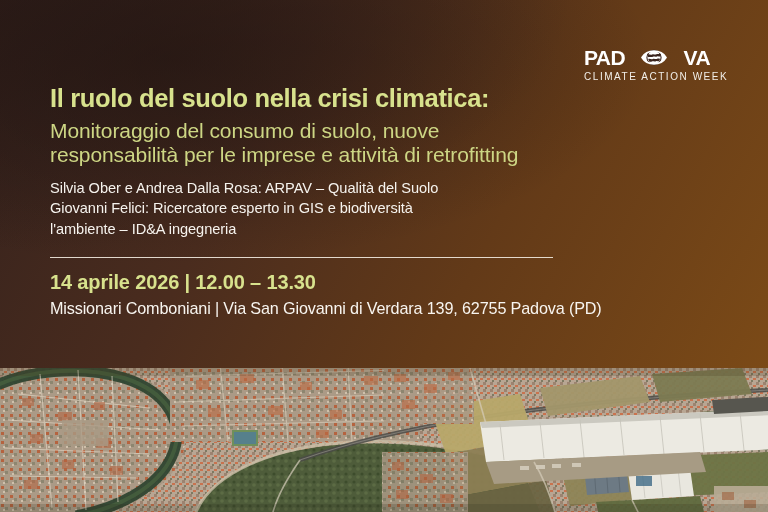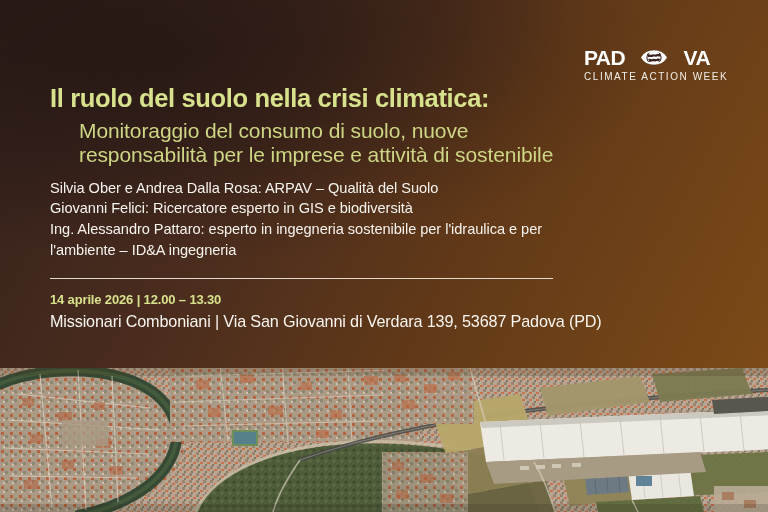"Monitoraggio del consumo di suolo," .subtitle .ln { margin-left: 29px -> none }
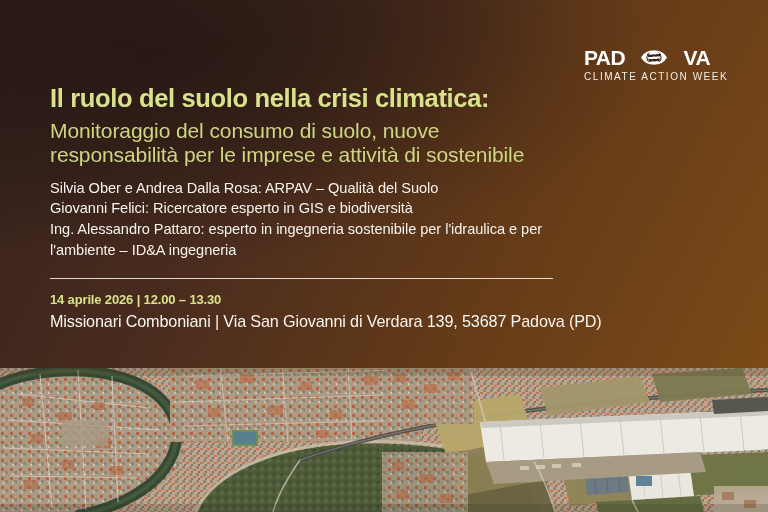"responsabilità per le imprese e" span.ln { text: sostenibile -> retrofitting }
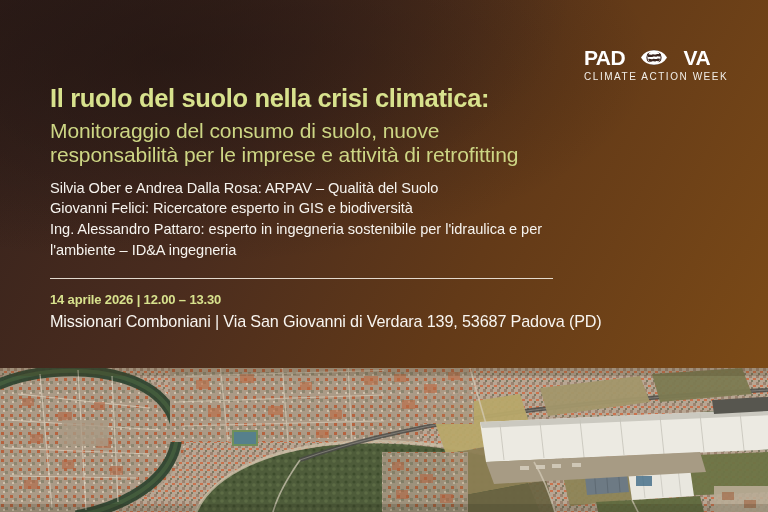"Ing. Alessandro Pattaro: esperto in" li { html: <li>Ing. Alessandro Pattaro: esperto in ingegneria sostenibile per l'idraulica e per</li> -> none }
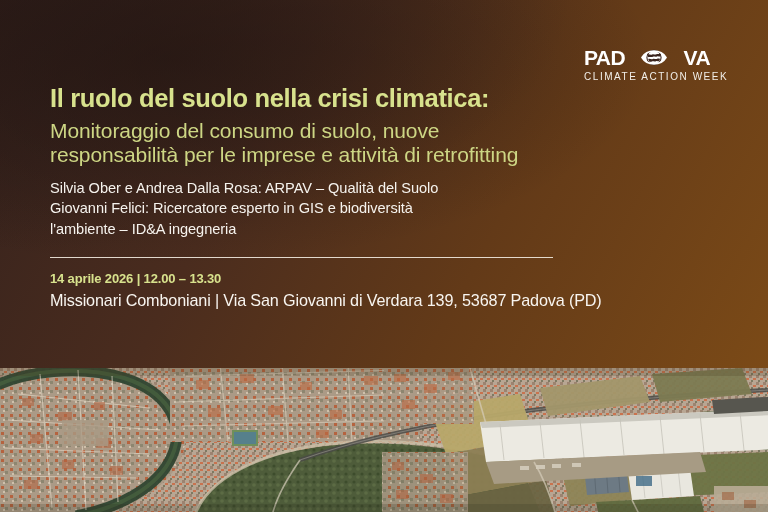"14 aprile 2026 | 12.00" .when { font-size: 13px -> 20px }
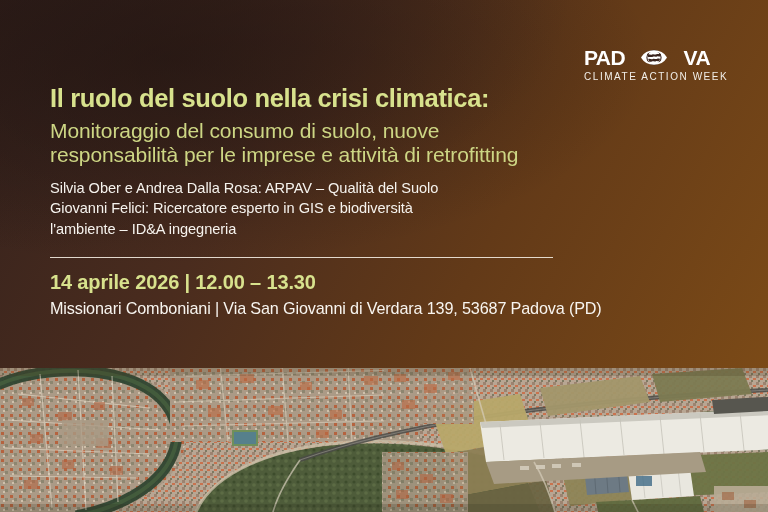"Missionari Comboniani | Via San" div.where { text: 53687 -> 62755 }
